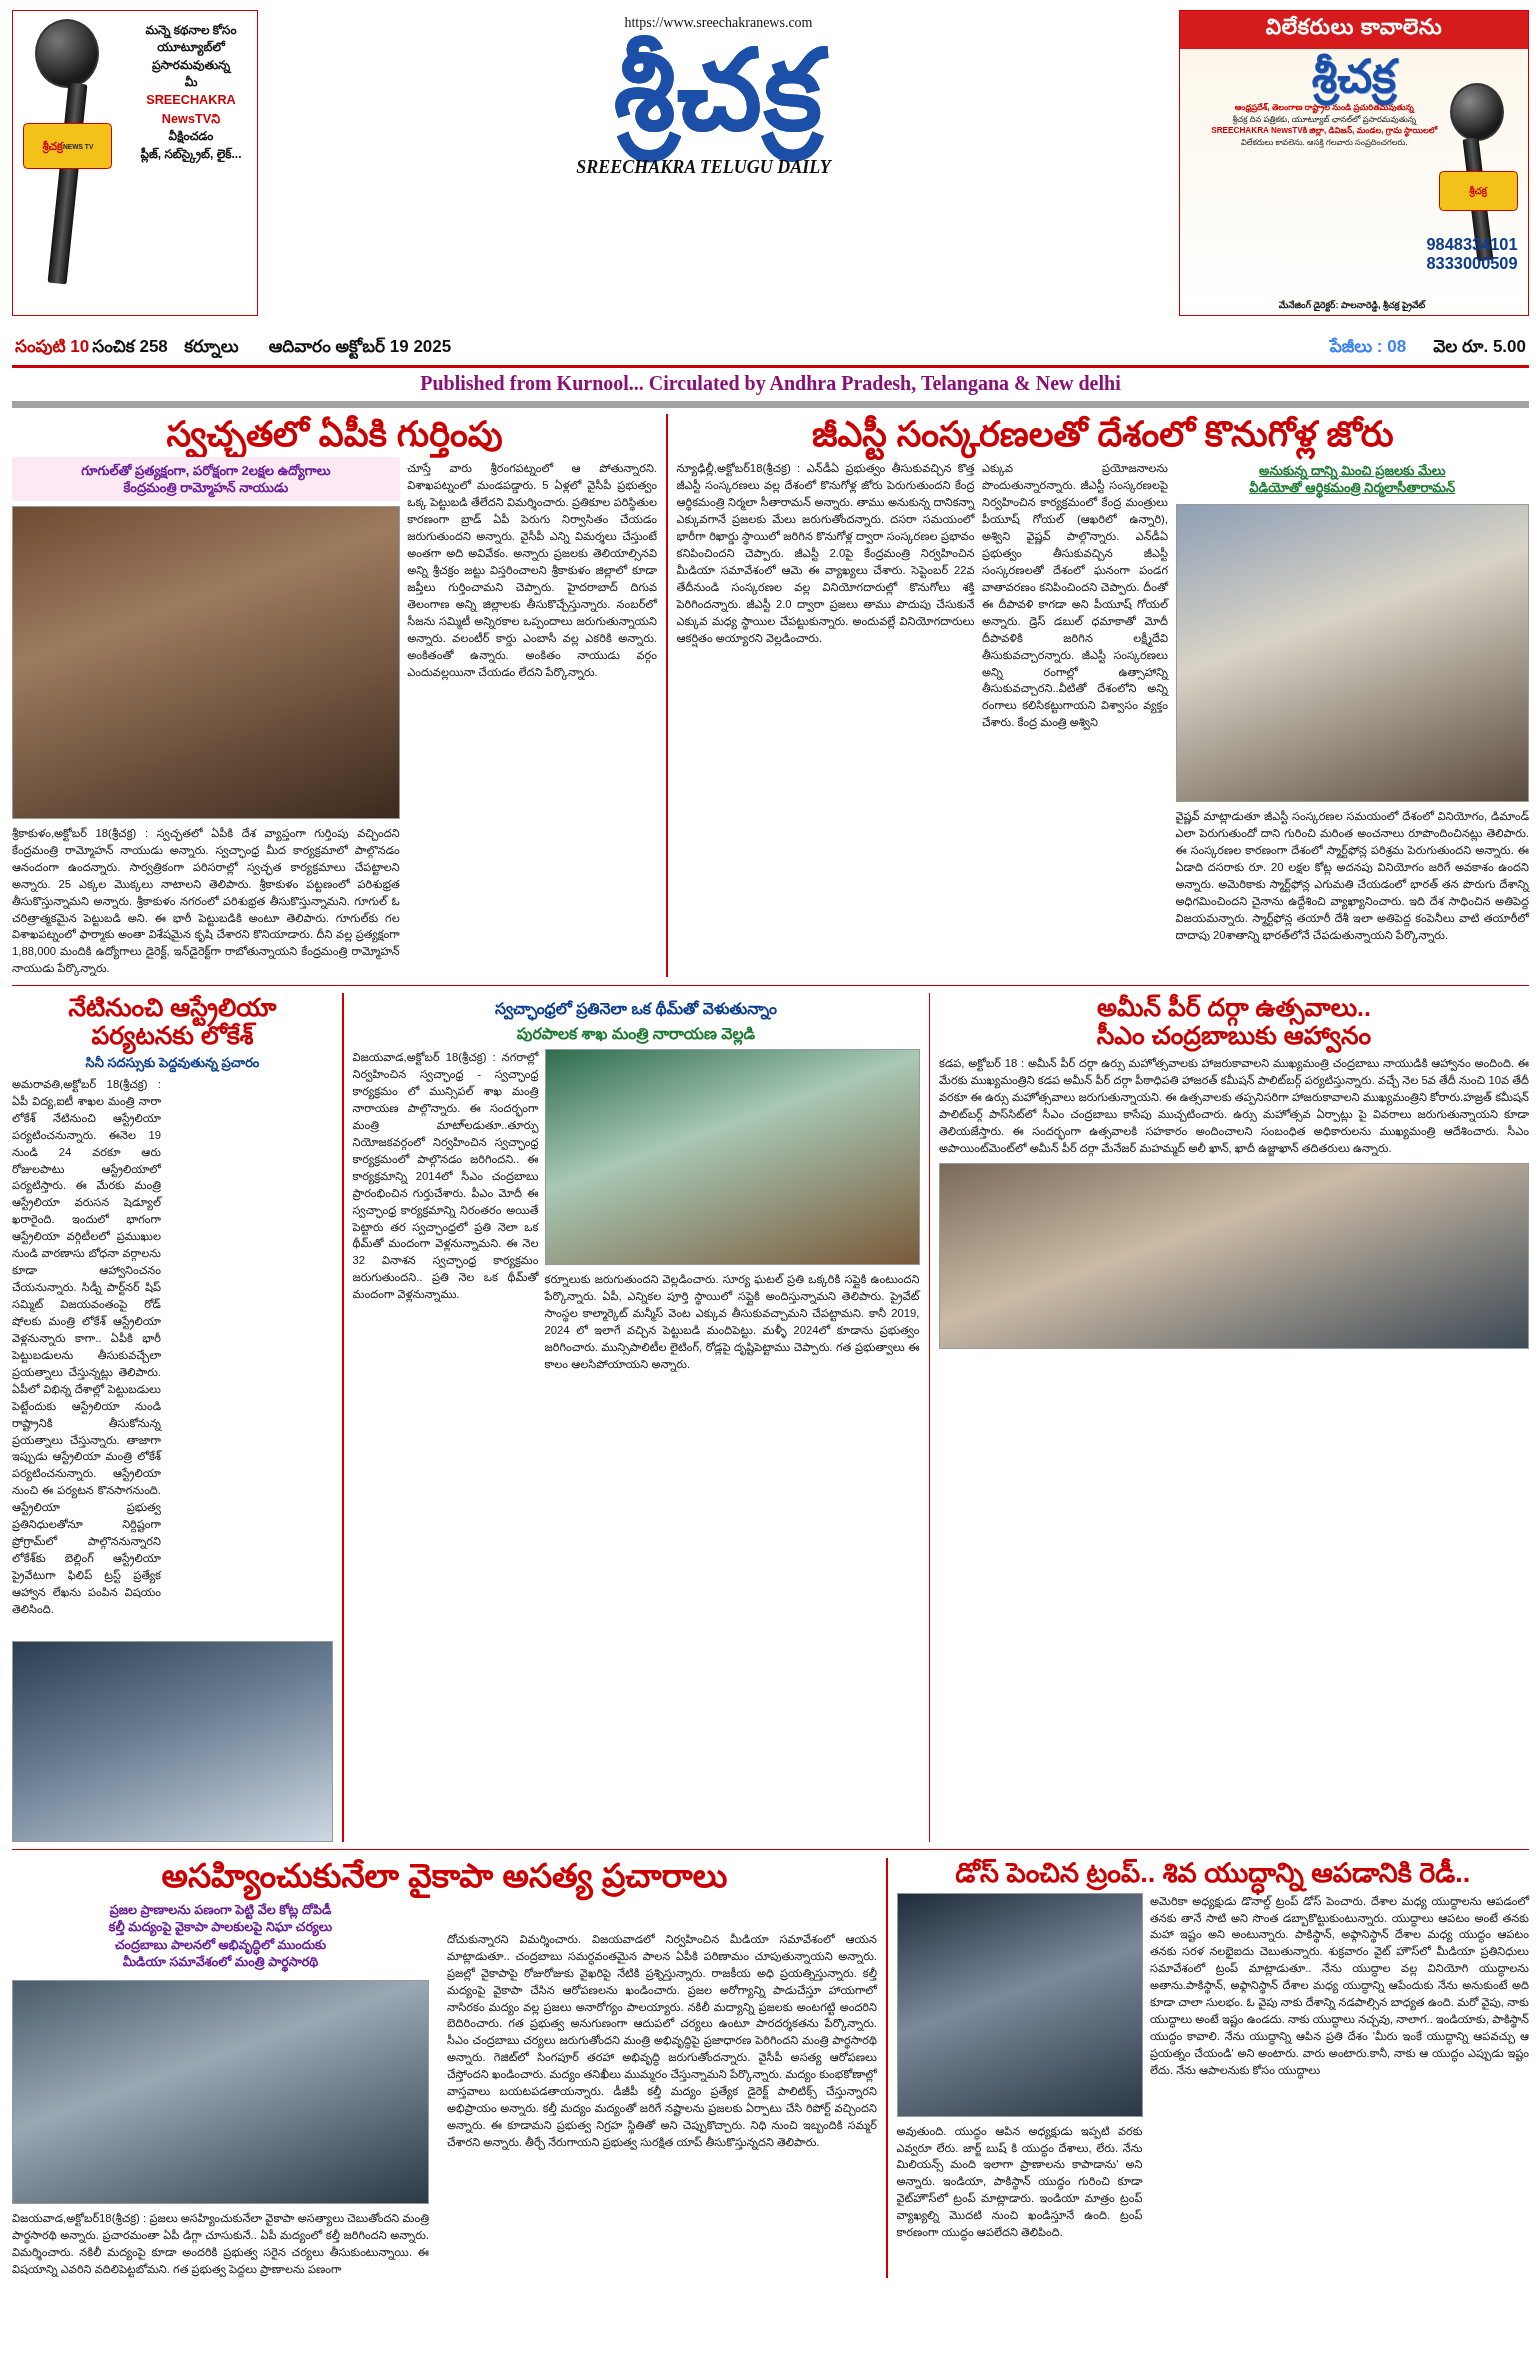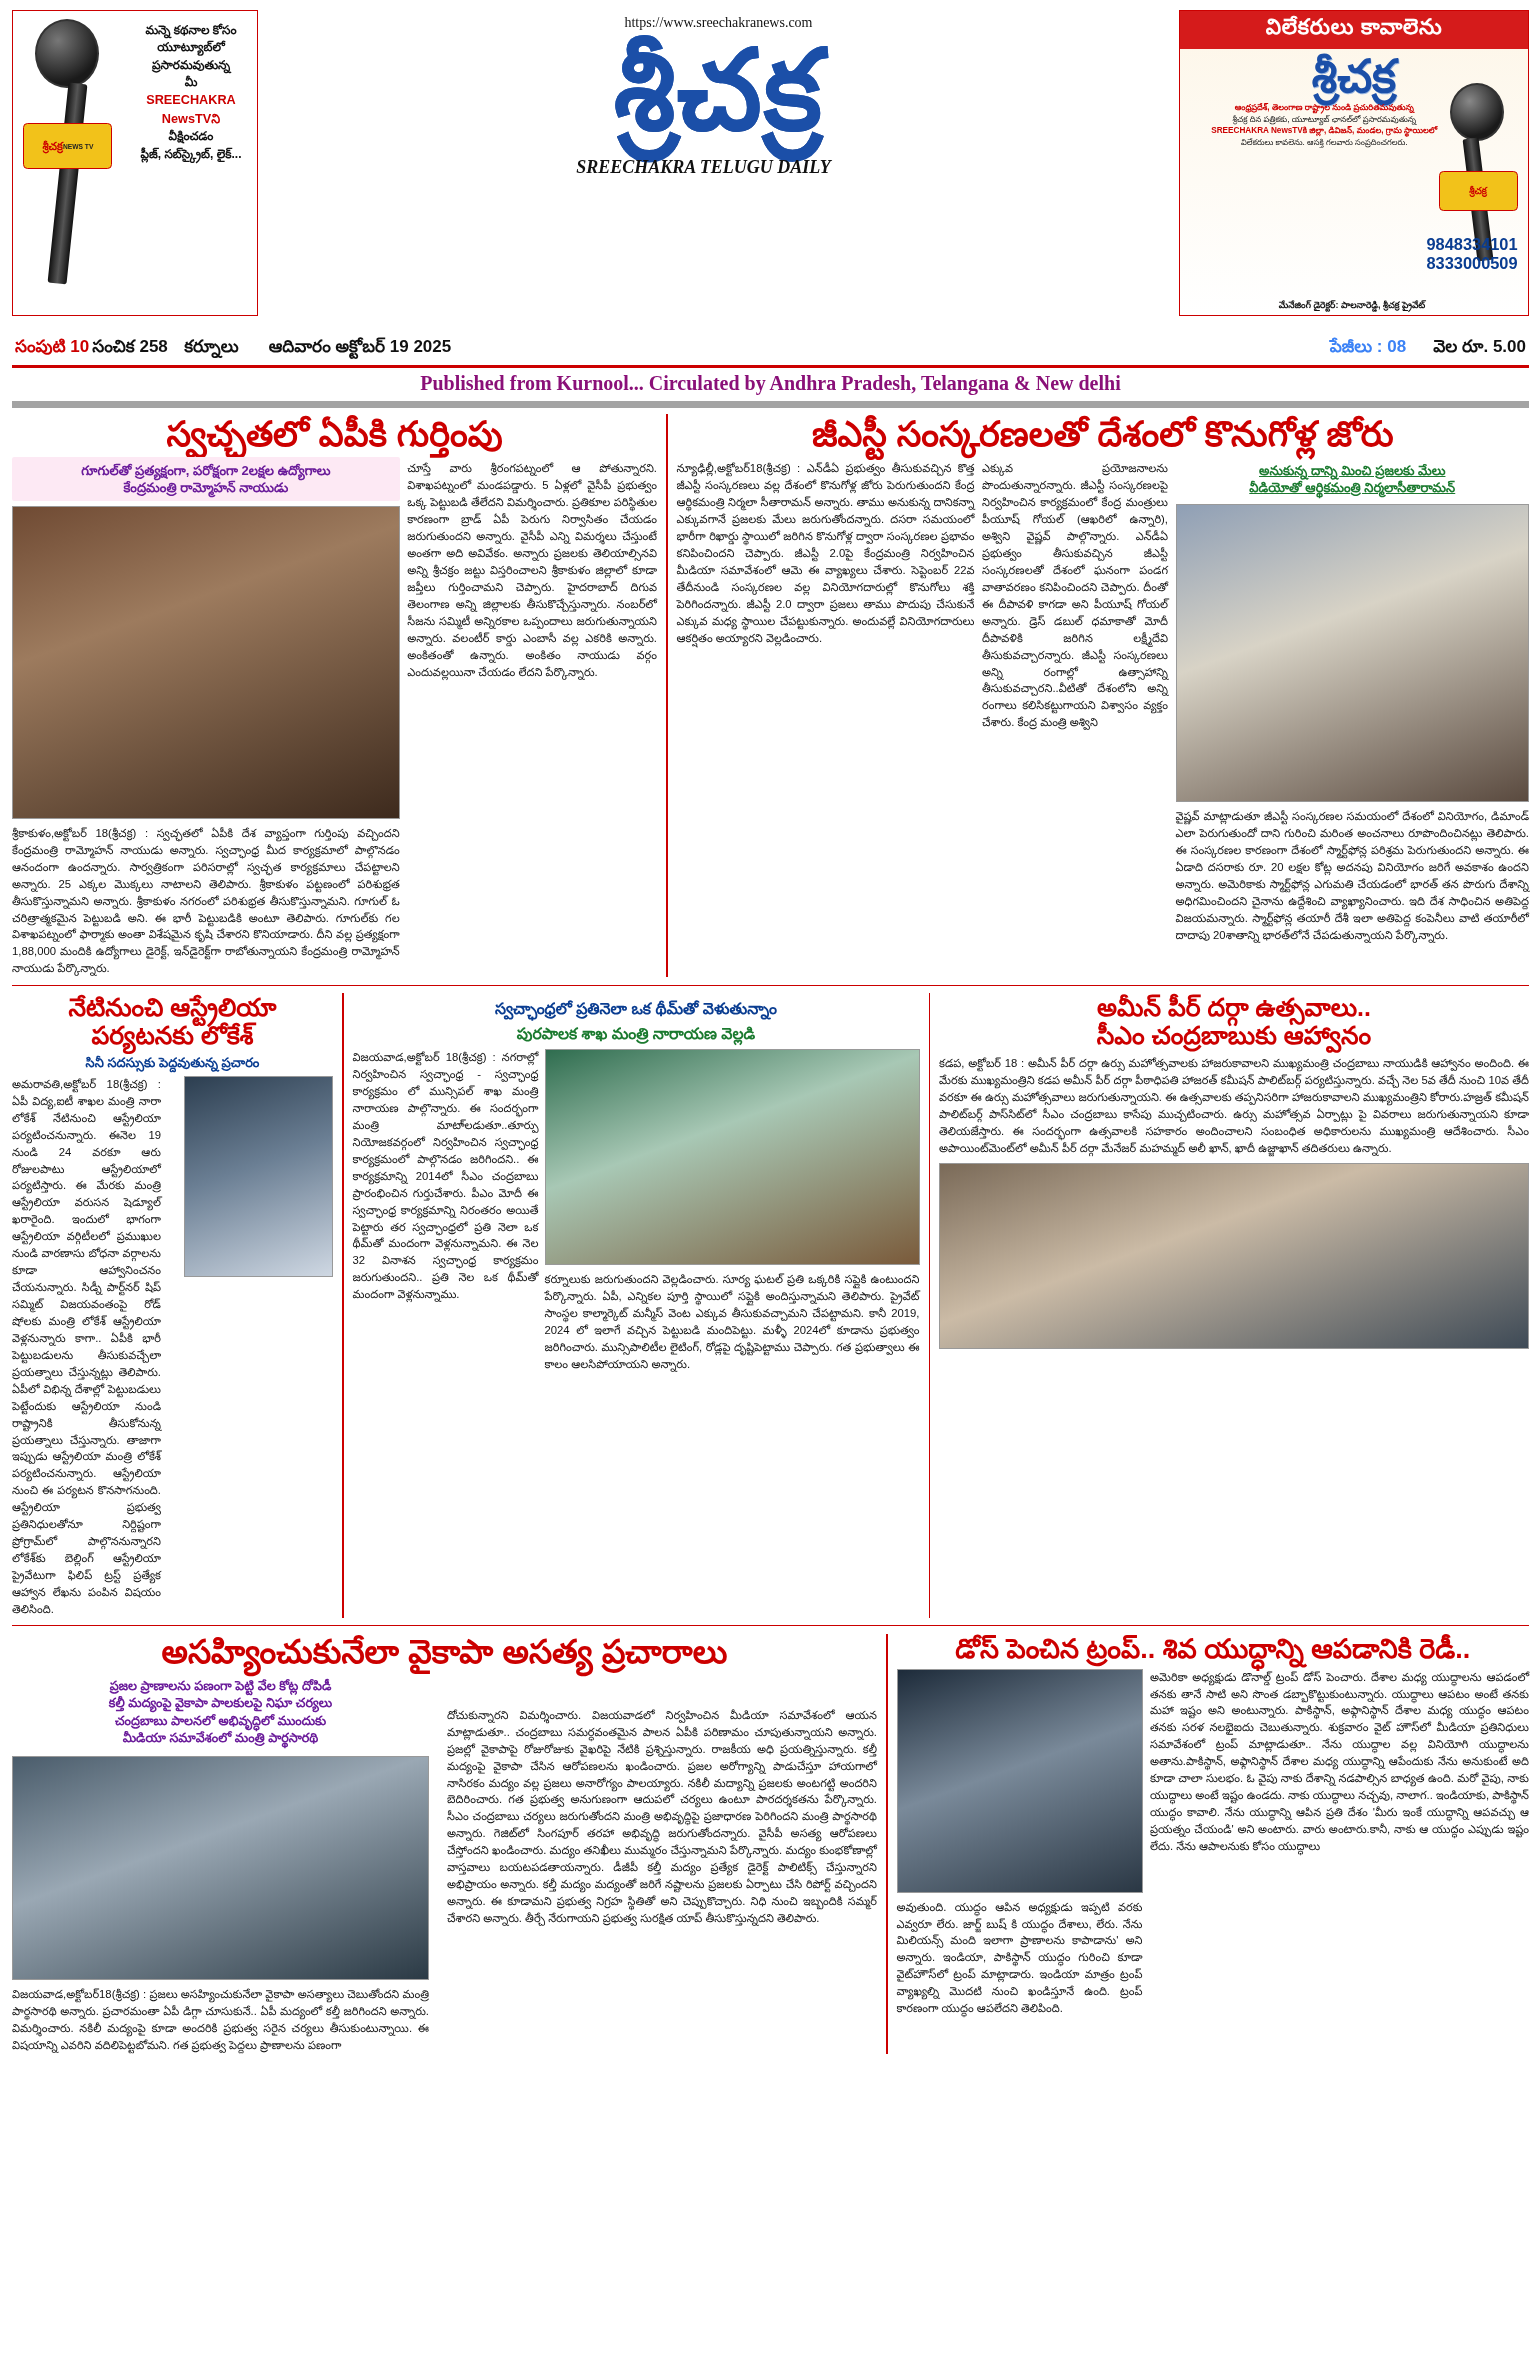"అమరావతి,అక్టోబర్ 18(శ్రీచక్ర) : ఏపీ" div { flex-direction: none -> column }
